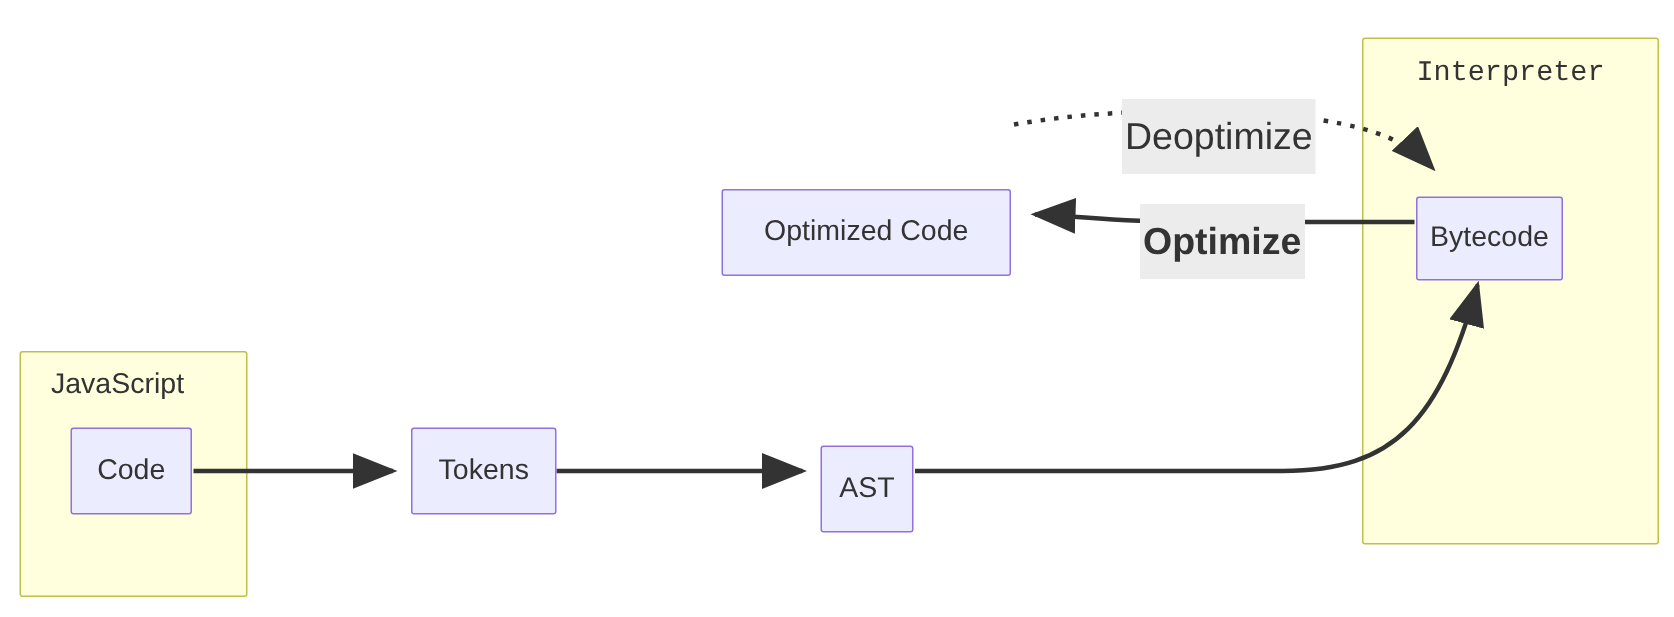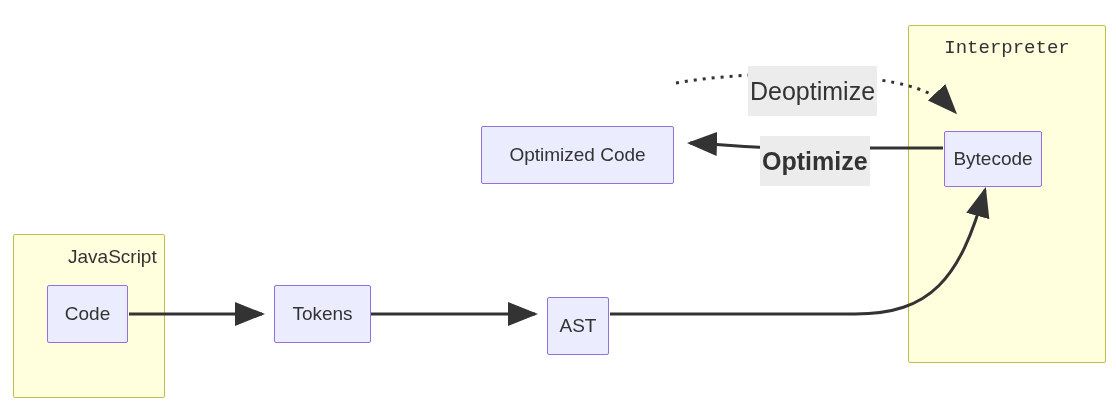"JavaScript" .cluster-label.left-aligned { margin-left: 34px -> none }
